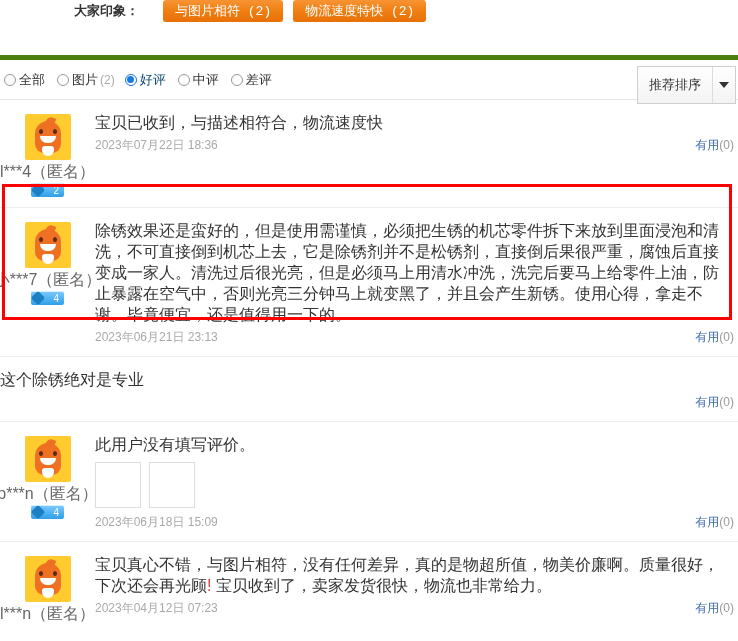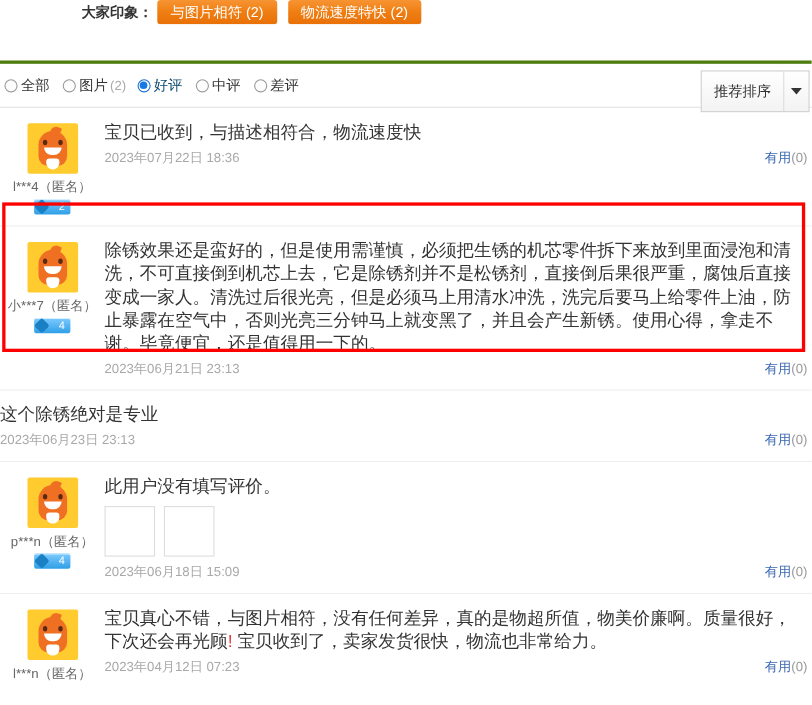"大家印象：" .impression-label { margin-right: 4px -> 24px }
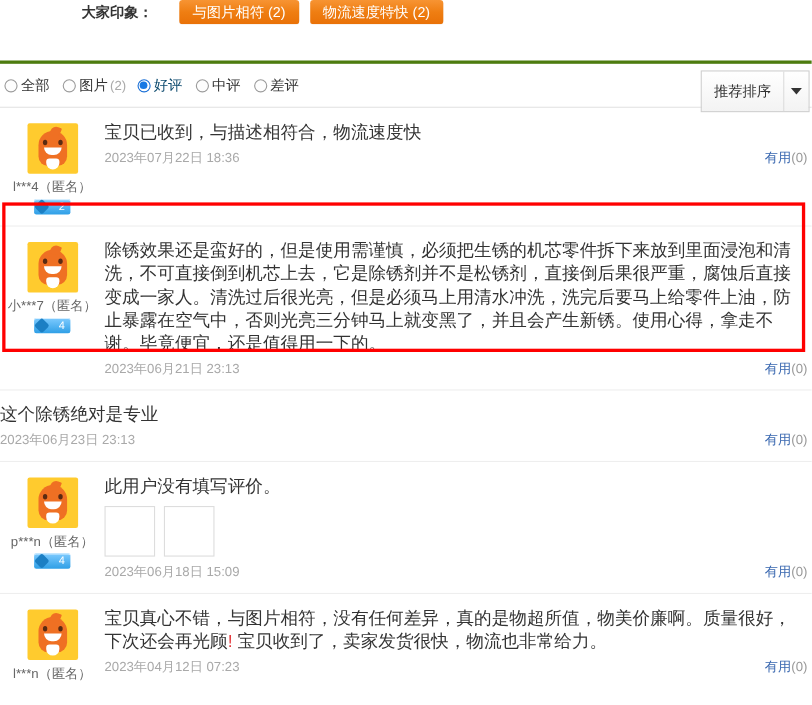"与图片相符 (2)" .tag-btn { font-family: none -> Liberation Mono, monospace }
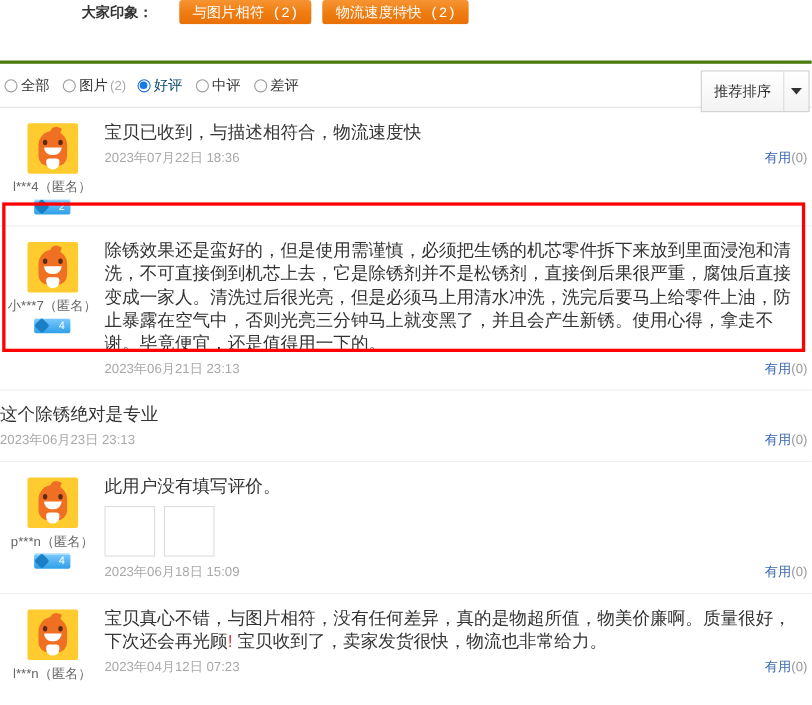"全部" .filter-bar { border-top: 3px solid #4d7c0f -> 5px solid #4d7c0f }
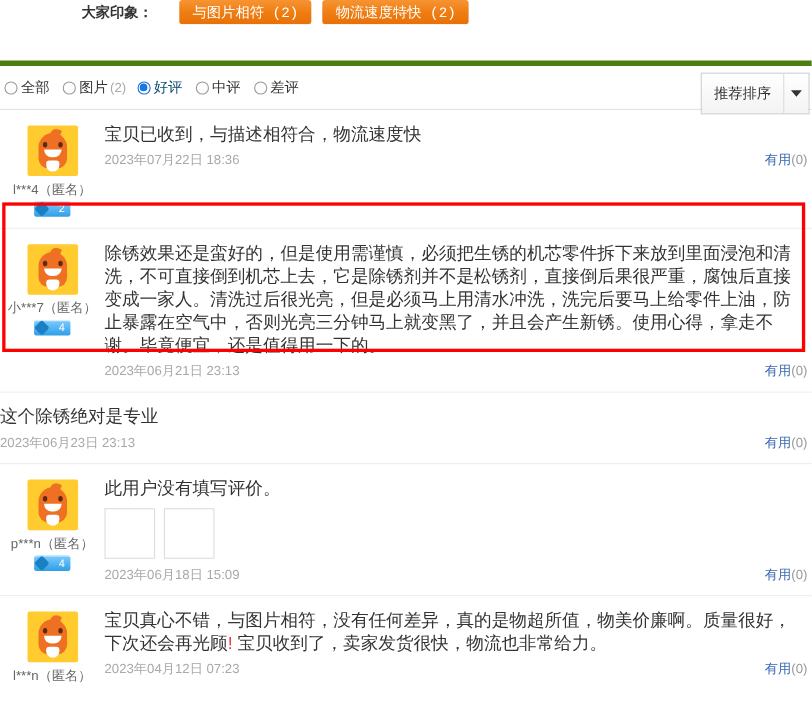"l***4（匿名）" .reviewer-name { font-size: 12px -> 16px }
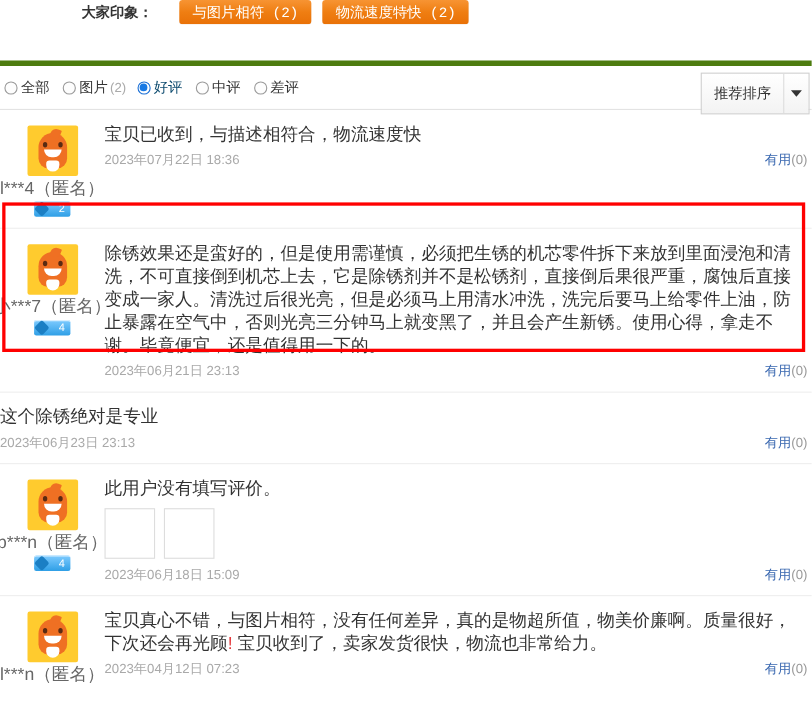"2023年06月23日 23:13" span.review-date { html: <span>2023年06月23日 23:13</span> -> none }
